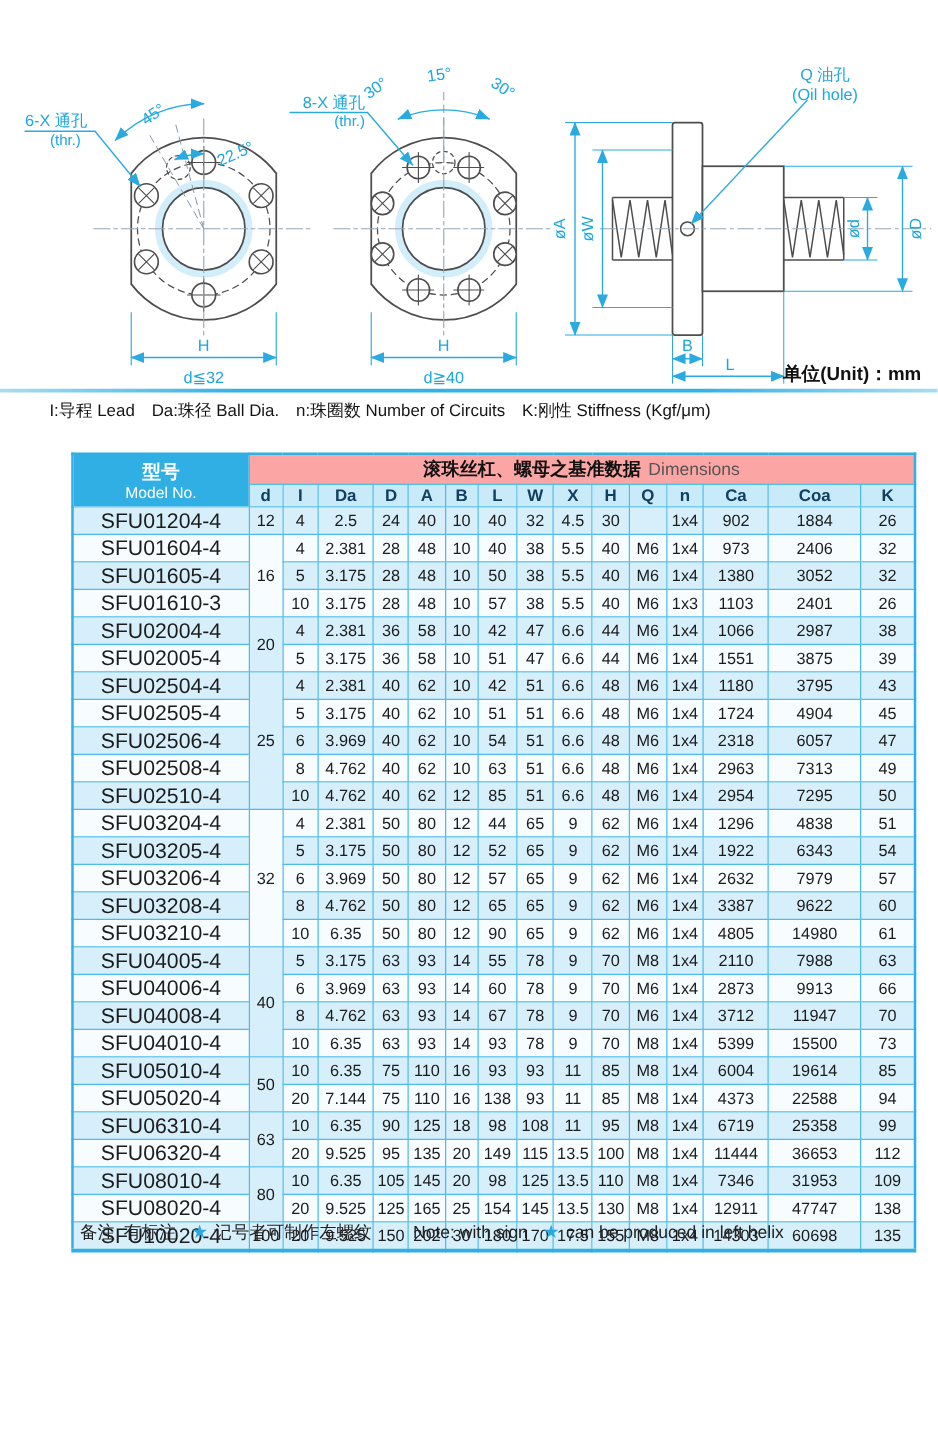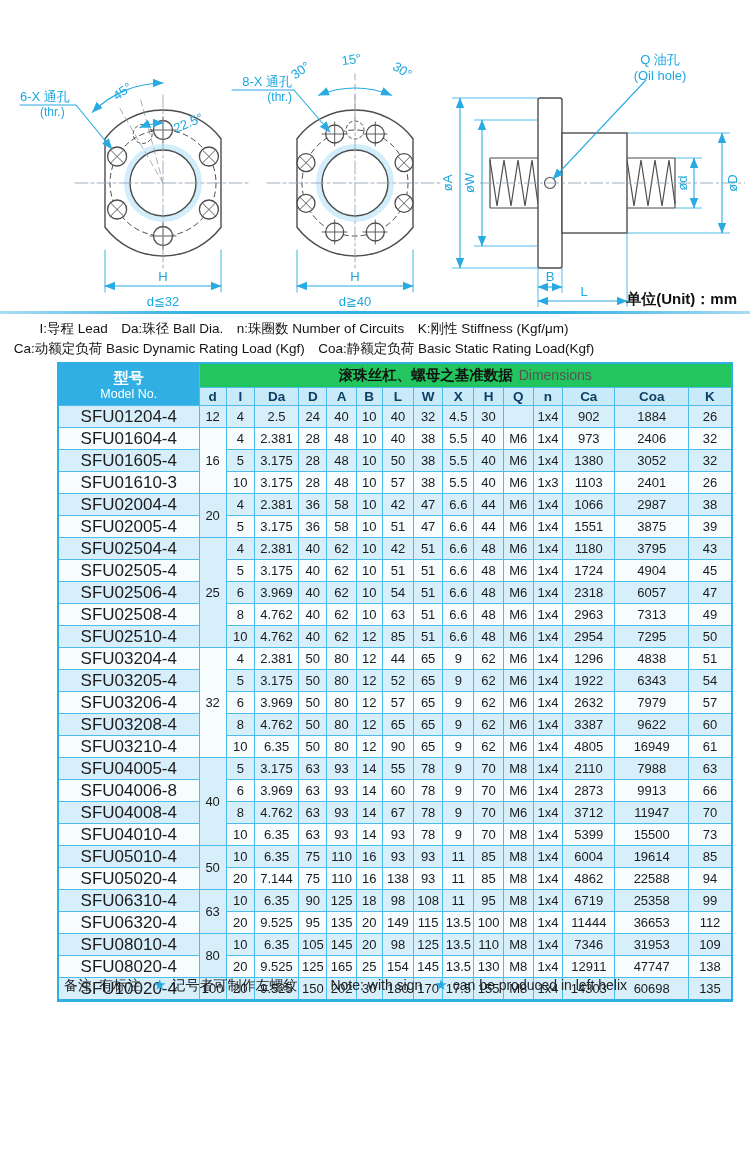"Ca:动额定负荷 Basic Dynamic Rating Load" div { html: <div>Ca:动额定负荷 Basic Dynamic Rating Load (Kgf) Coa:静额定负荷 Basic Static Rating Load(Kgf)</div> -> none }
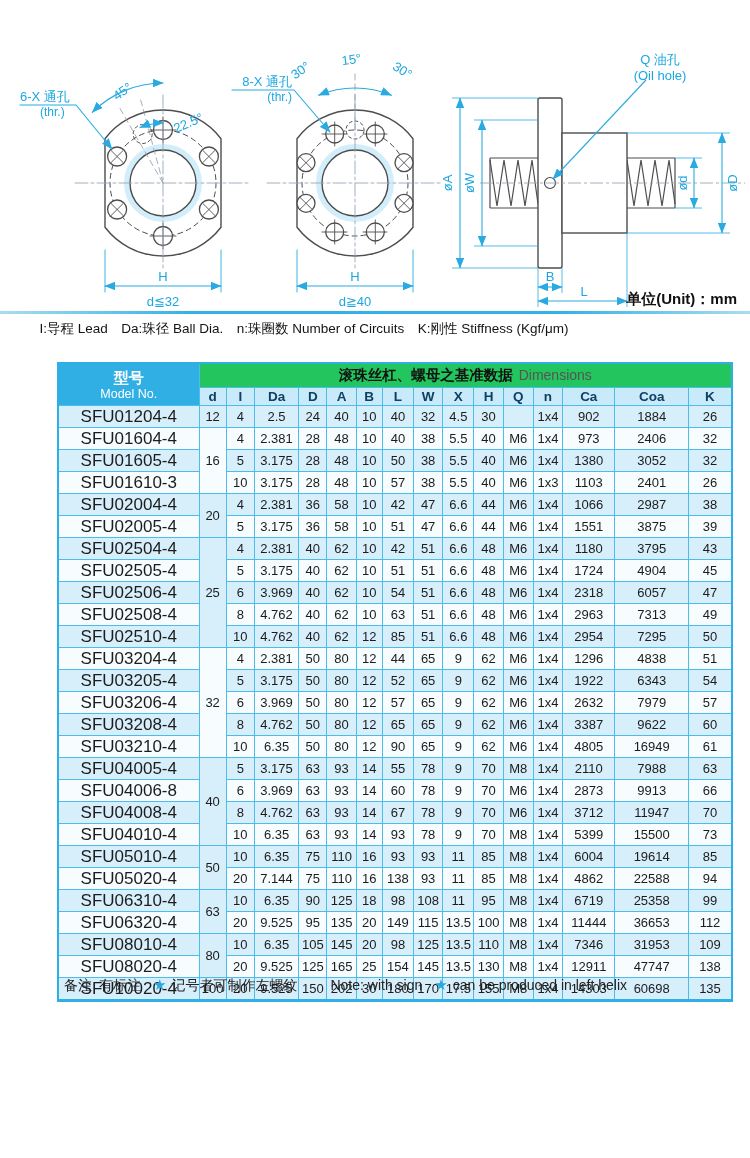"滚珠丝杠、螺母之基准数据 Dimensions" .dims-h { background: #22c55e -> #fca5a5 }
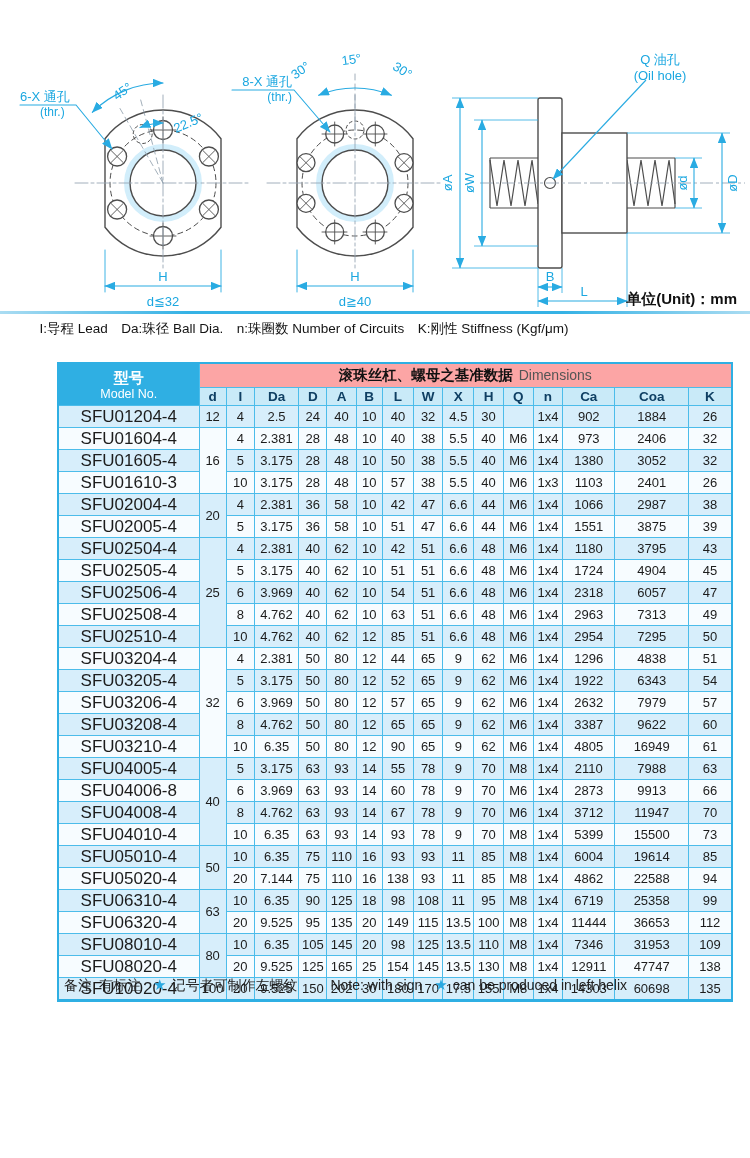"16949" td { text: 16949 -> 14980 }
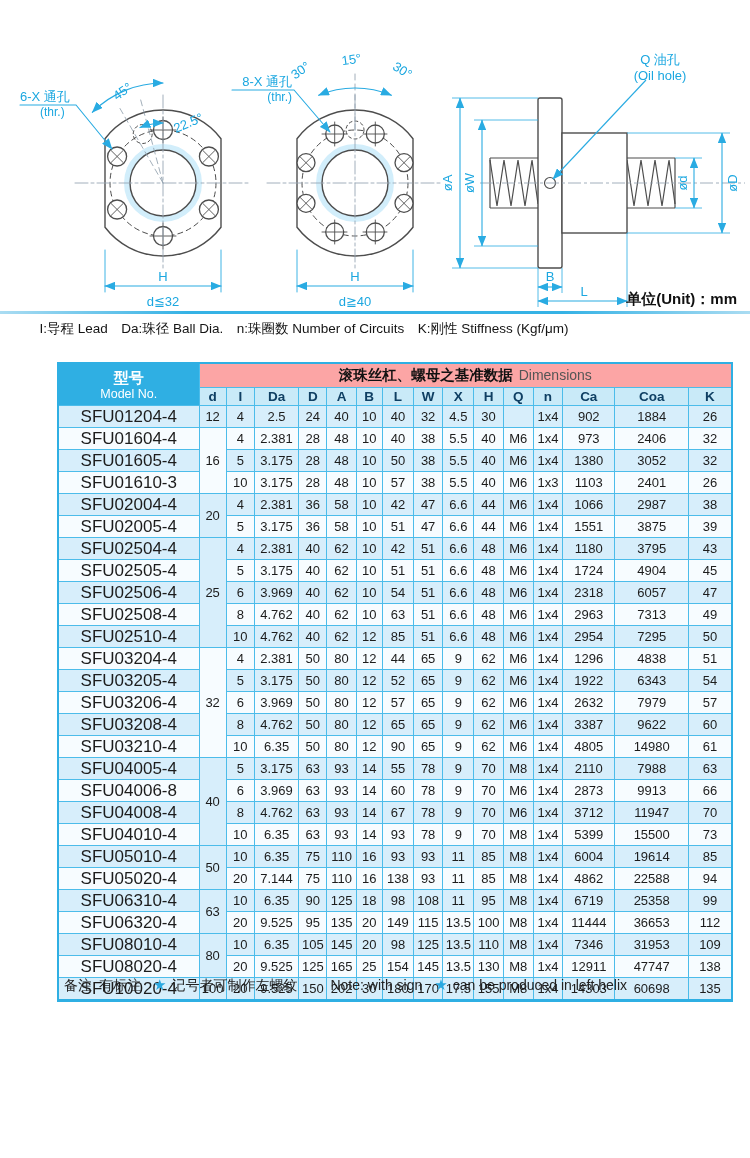"SFU04006-8" td.model { text: SFU04006-8 -> SFU04006-4 }
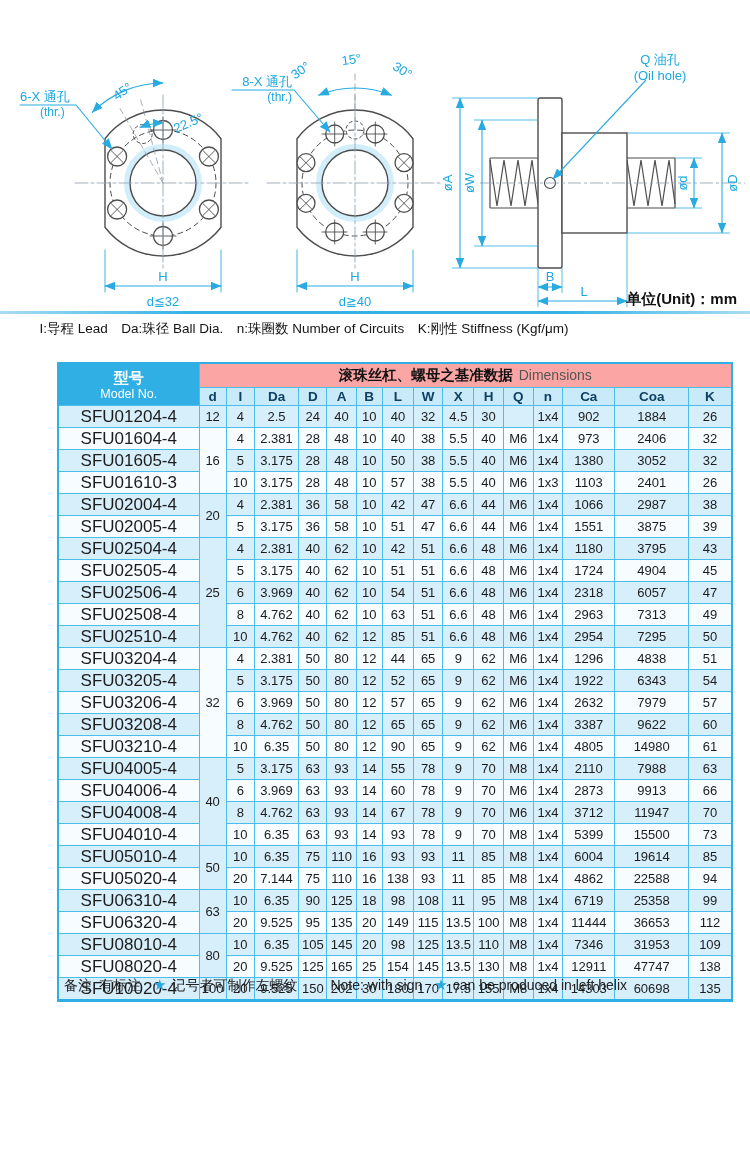"4862" td { text: 4862 -> 4373 }
